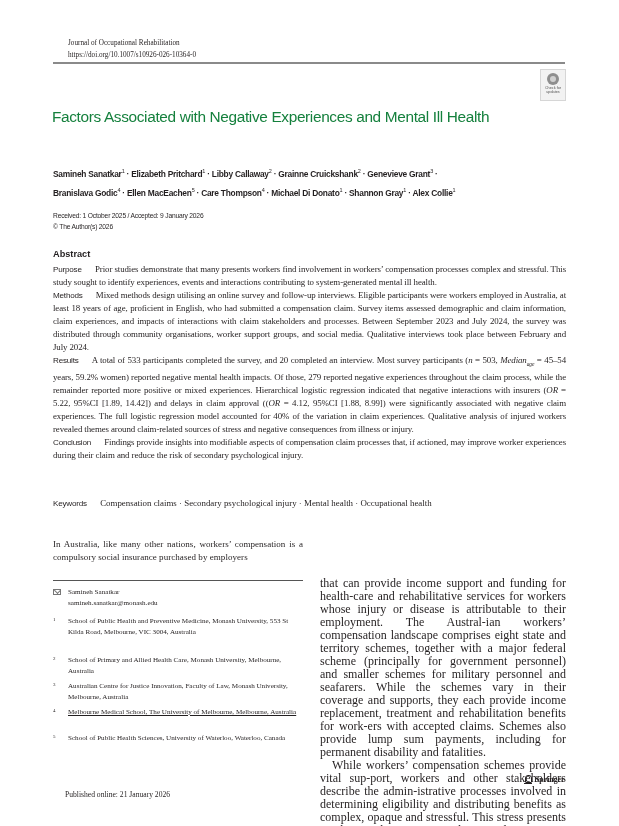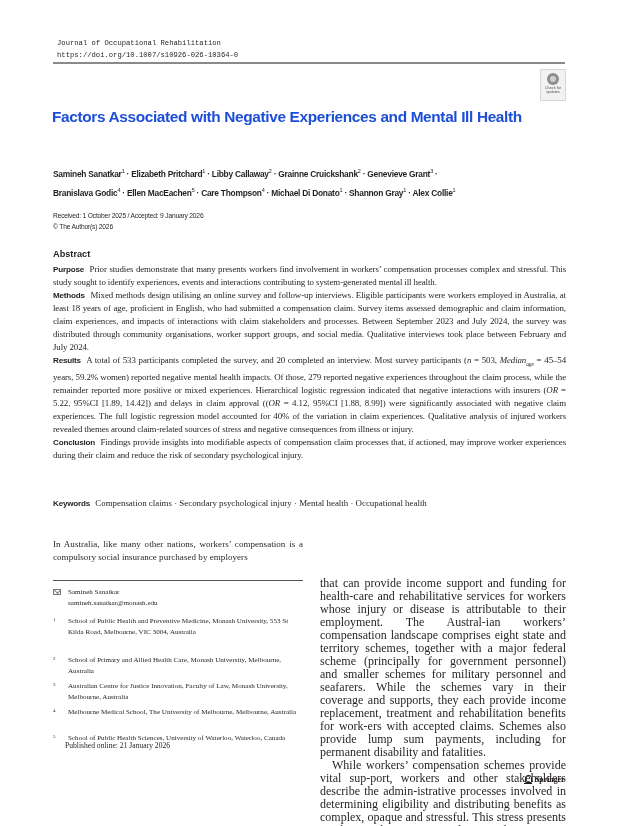"Journal of Occupational Rehabilitation" .journal { font-family: Liberation Mono, monospace -> Liberation Serif, serif; left: 57px -> 68px }
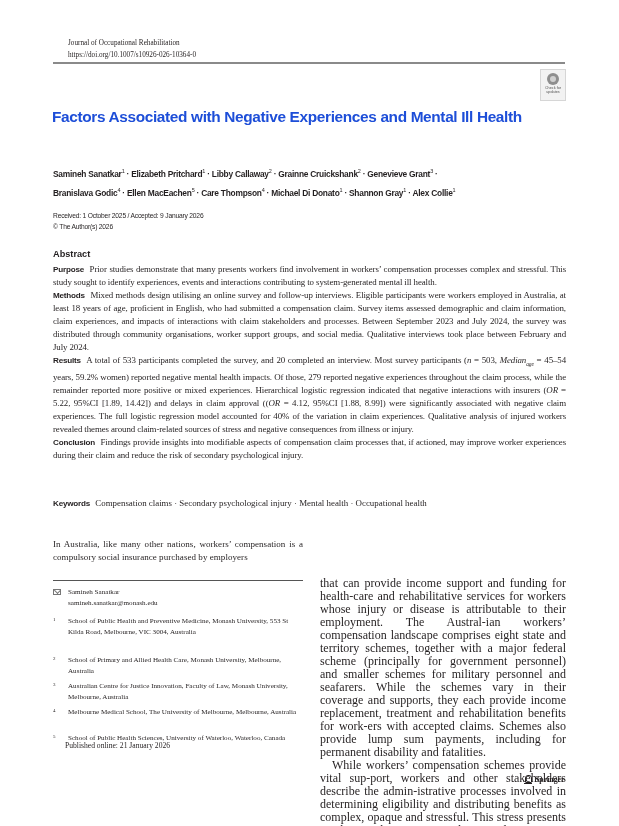"Factors Associated with Negative" .title { color: #1d4ed8 -> #15803d; font-weight: bold -> normal }
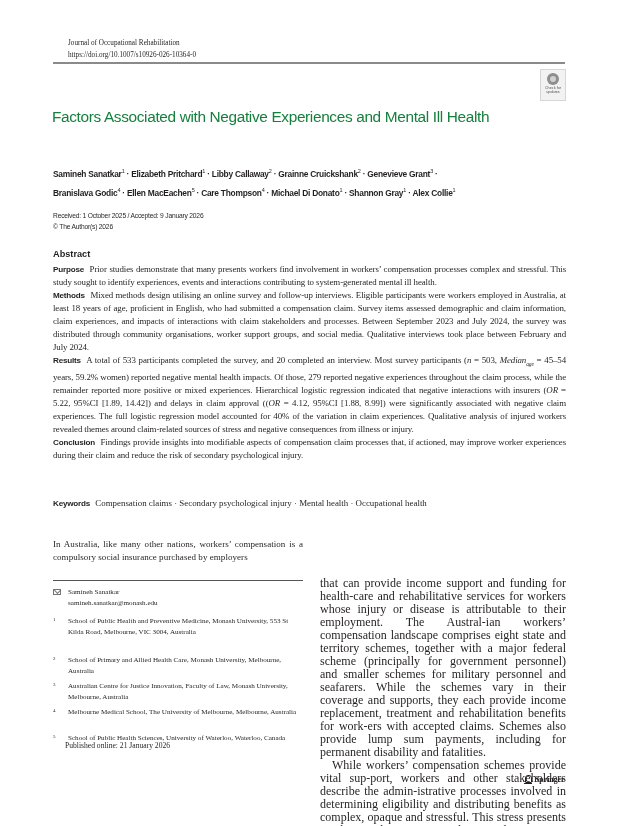"Purpose" .lbl { font-weight: bold -> normal; margin-right: 3px -> 11px }
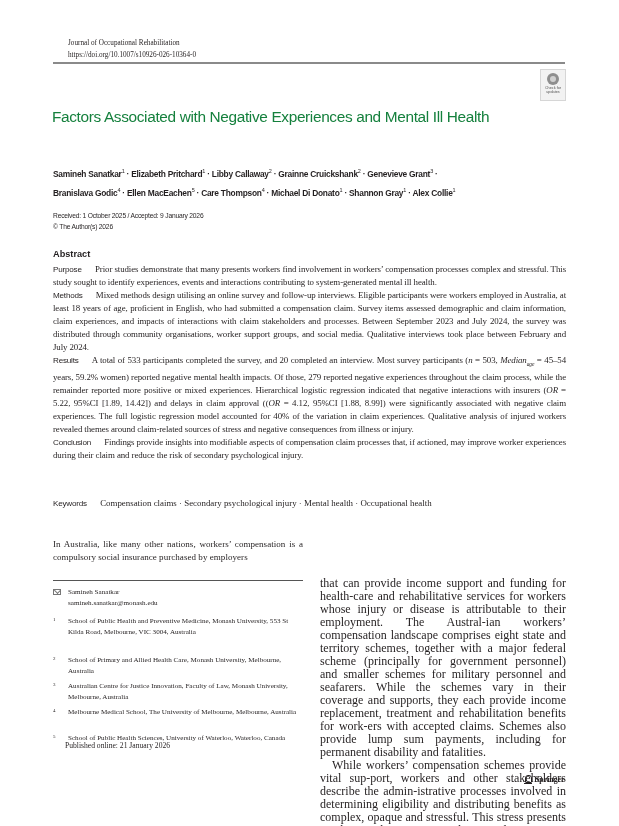"Melbourne Medical School, The University" div.abs { text-decoration: none -> underline }
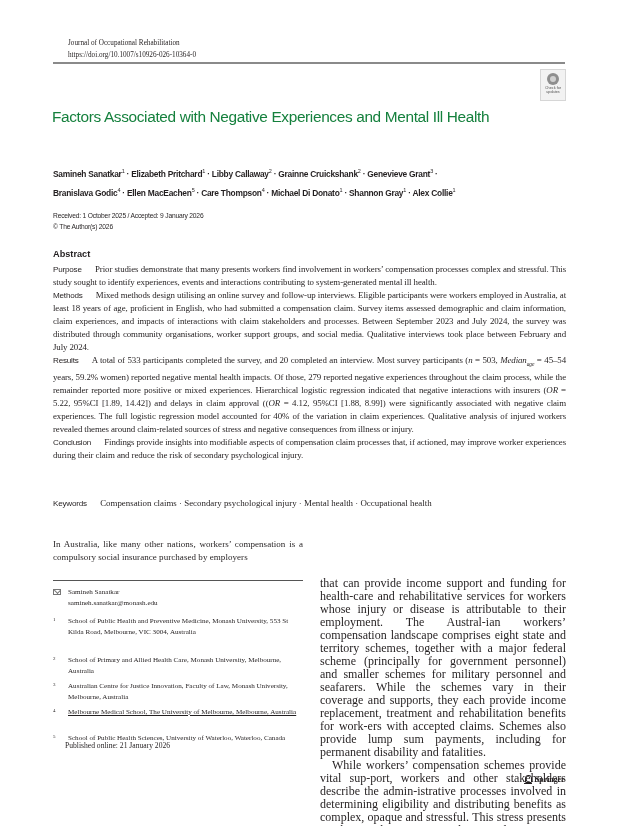"Published online: 21 January 2026" .published { top: 741px -> 790px }
